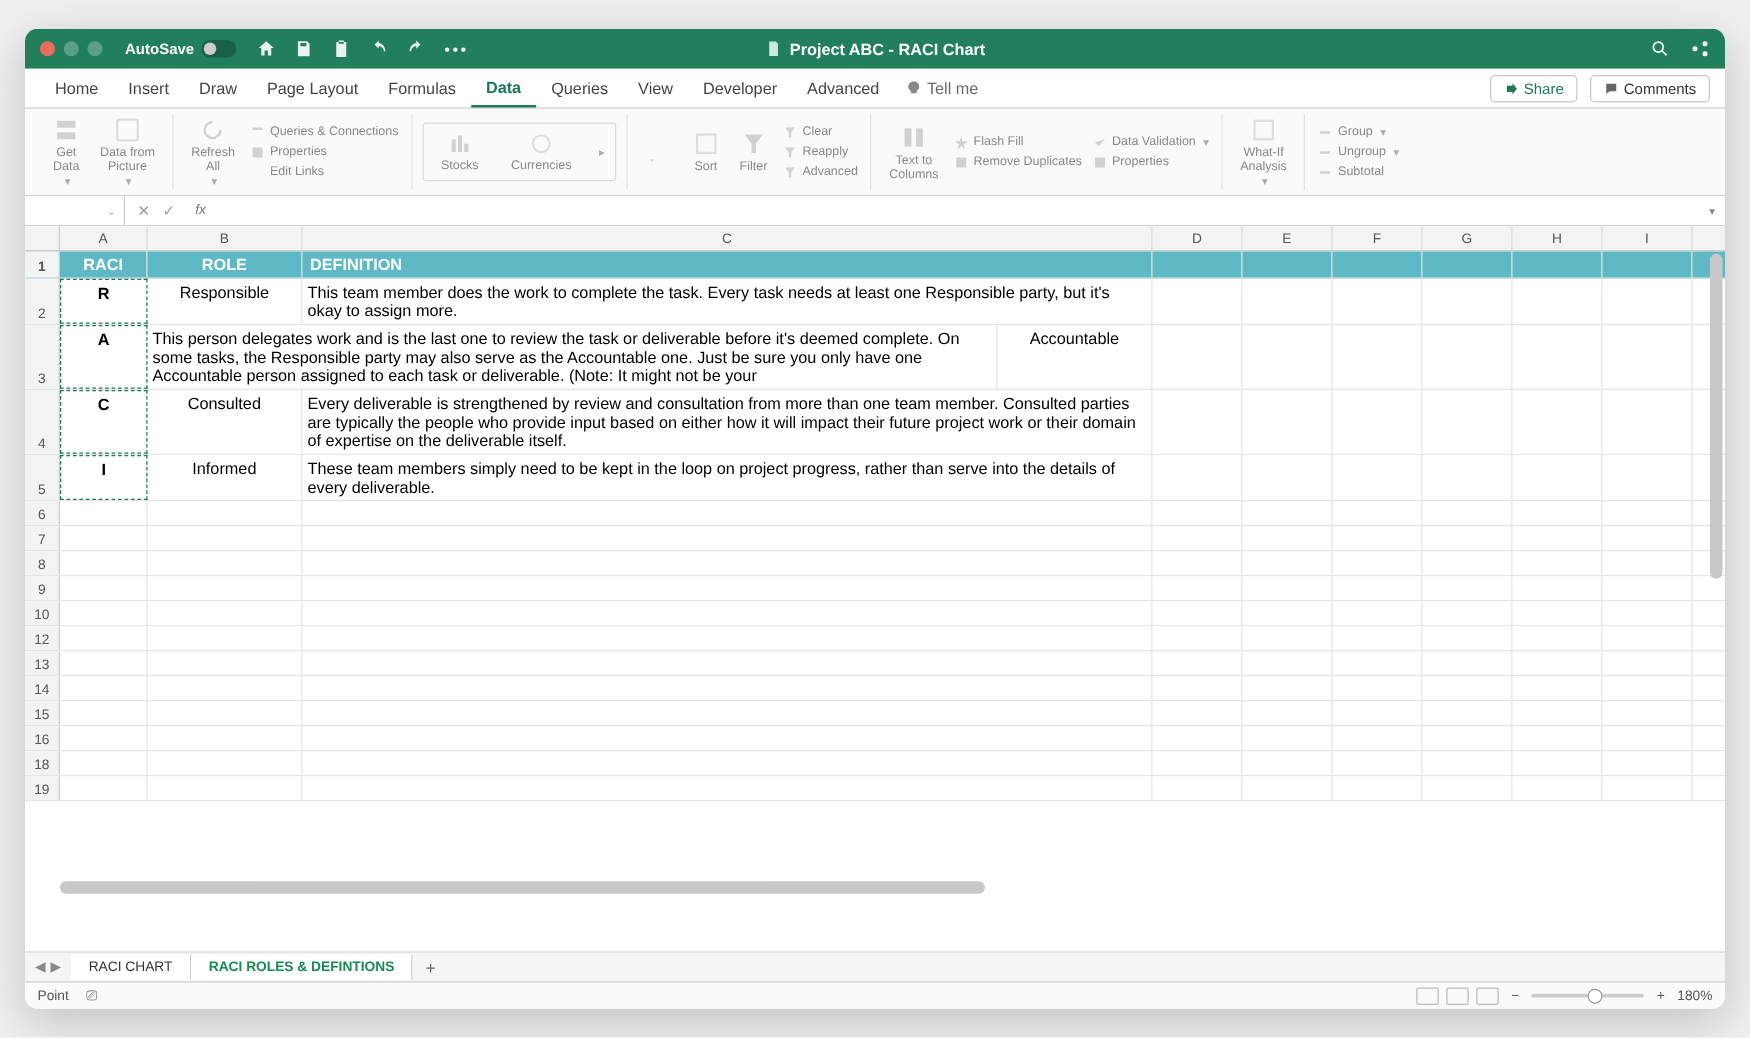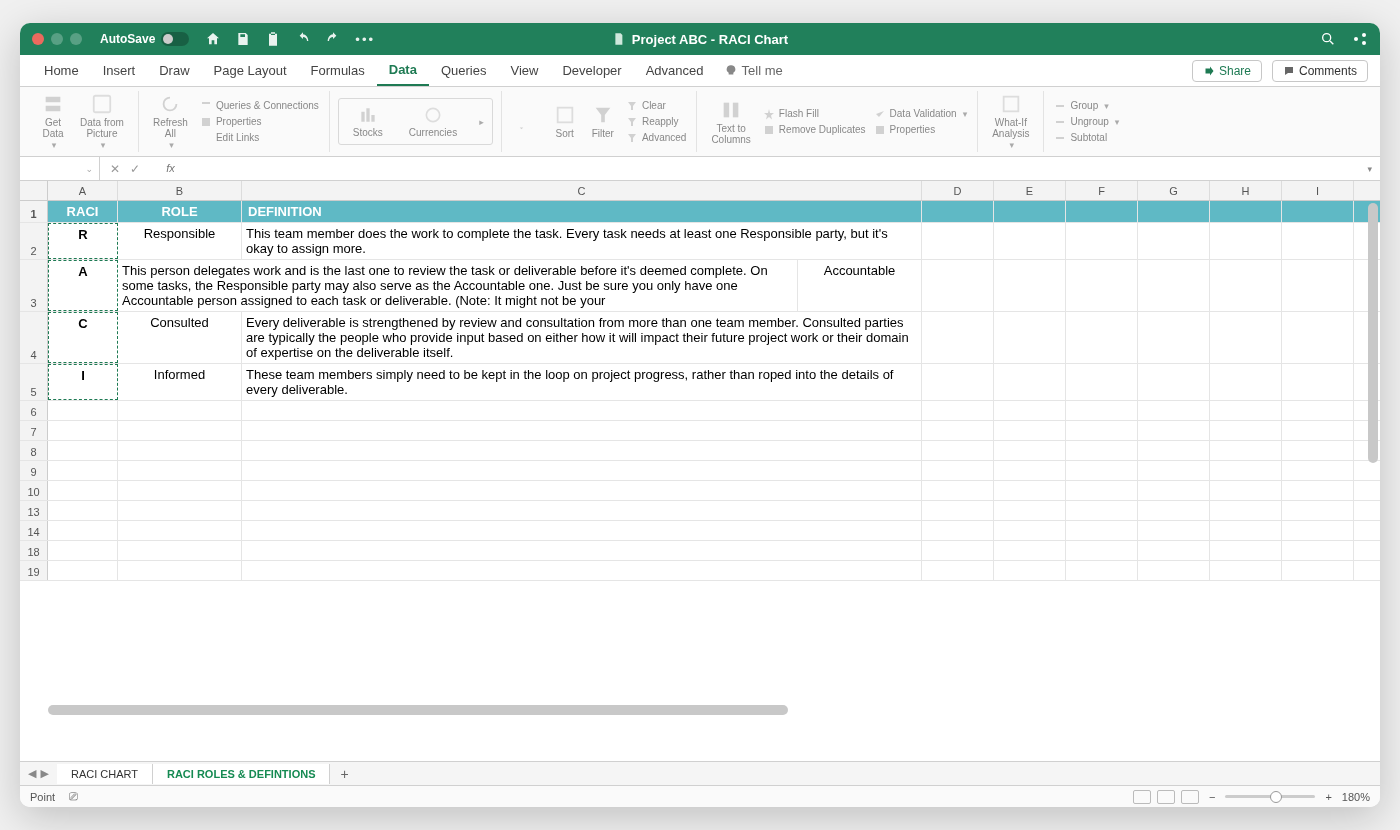"fx" .fx { margin-left: 16px -> 6px }
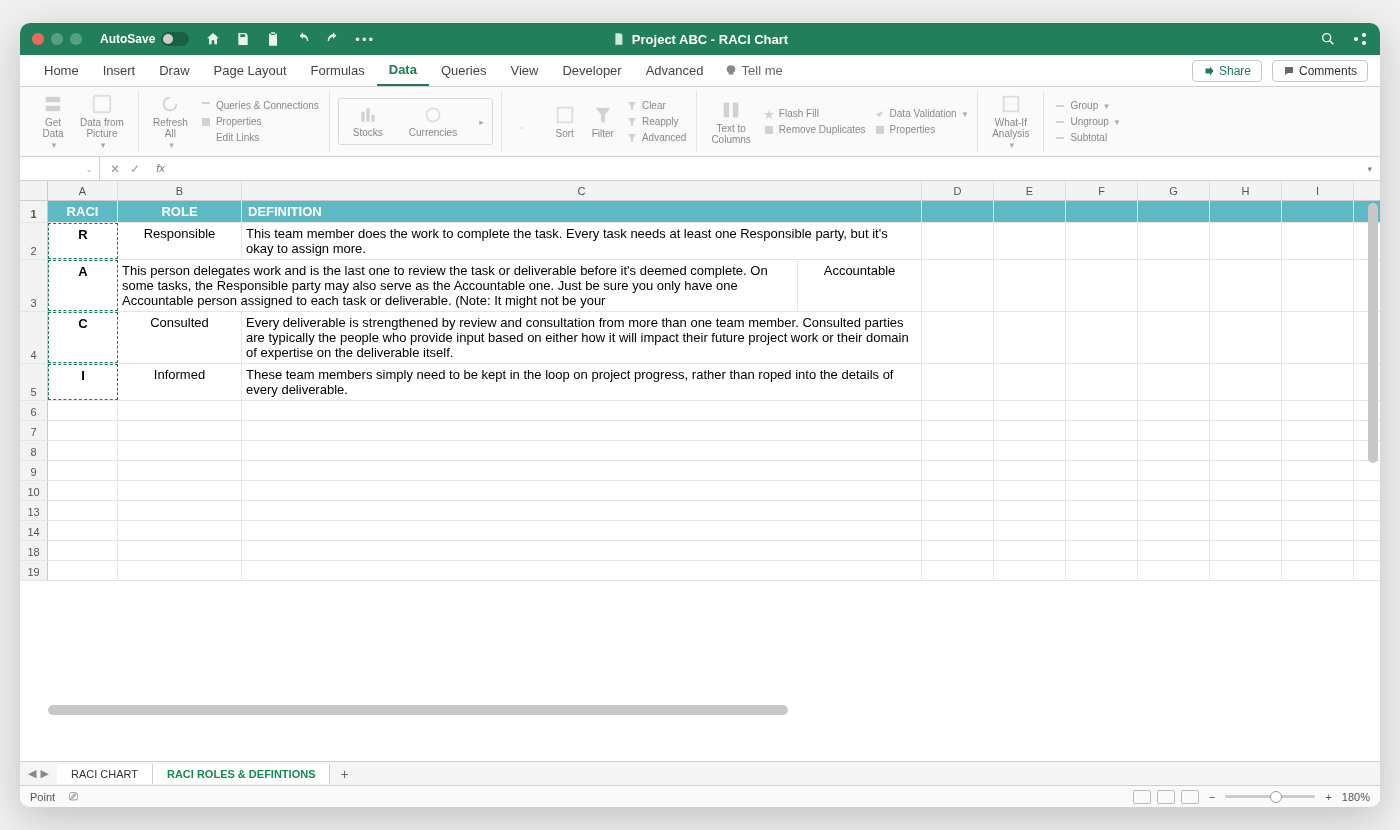"These team members simply need" div.cell { text: roped -> serve }
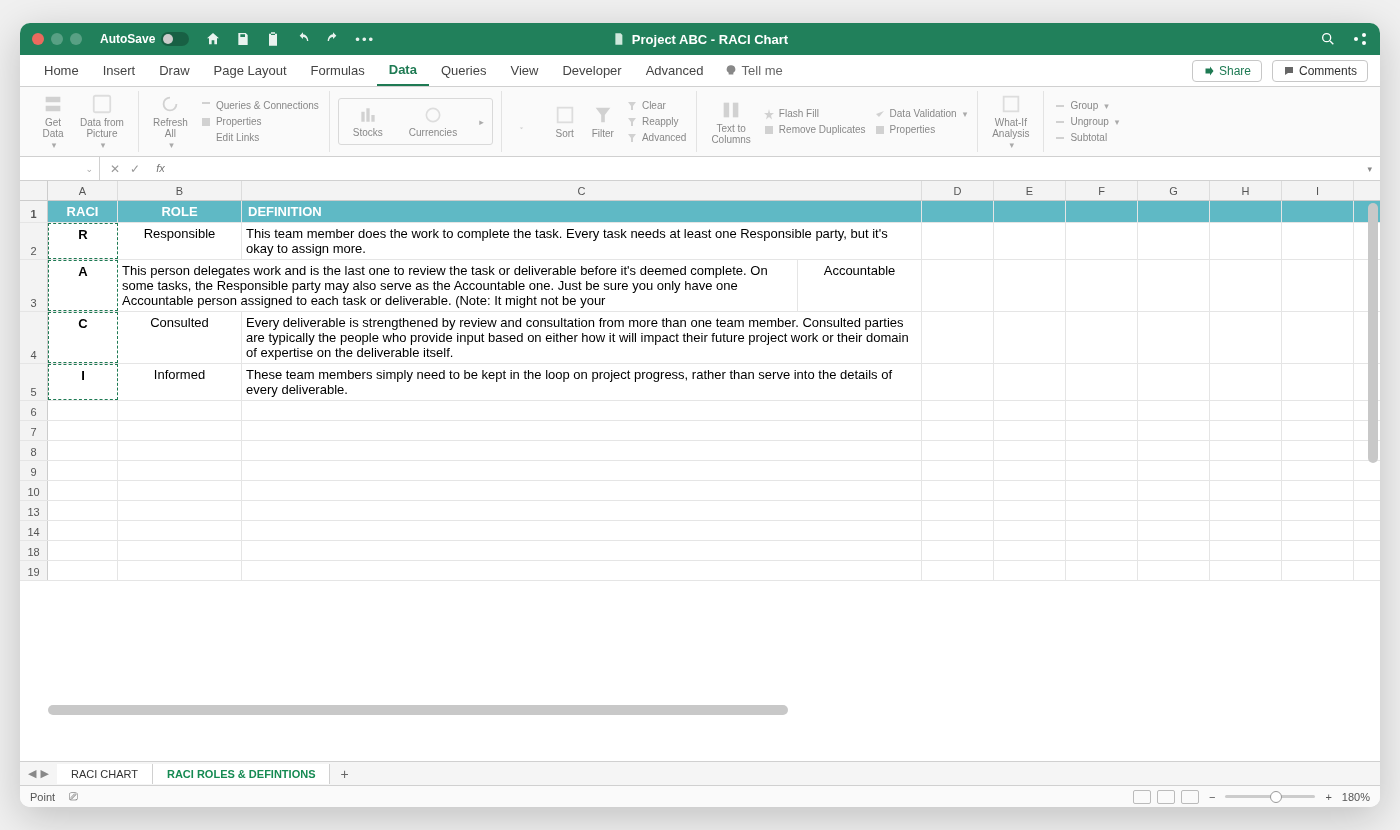"12" div.row { html: none -> <div> <div>12</div> <div></div> <div></div> <div></div> <div></div> <div></div> <div></div> <div></div> <div></div> <div></div> </div> }
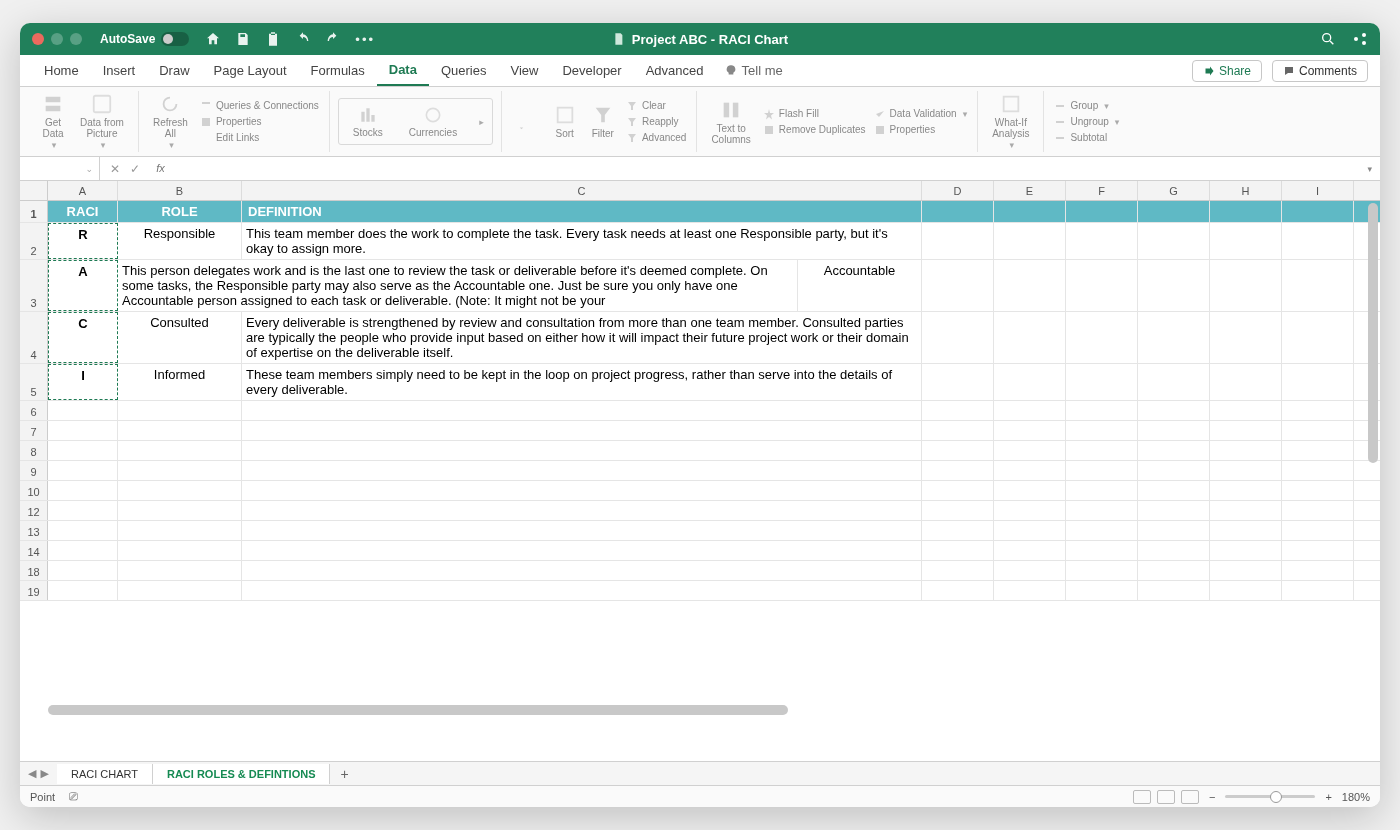"15" div.row { html: none -> <div> <div>15</div> <div></div> <div></div> <div></div> <div></div> <div></div> <div></div> <div></div> <div></div> <div></div> </div> }
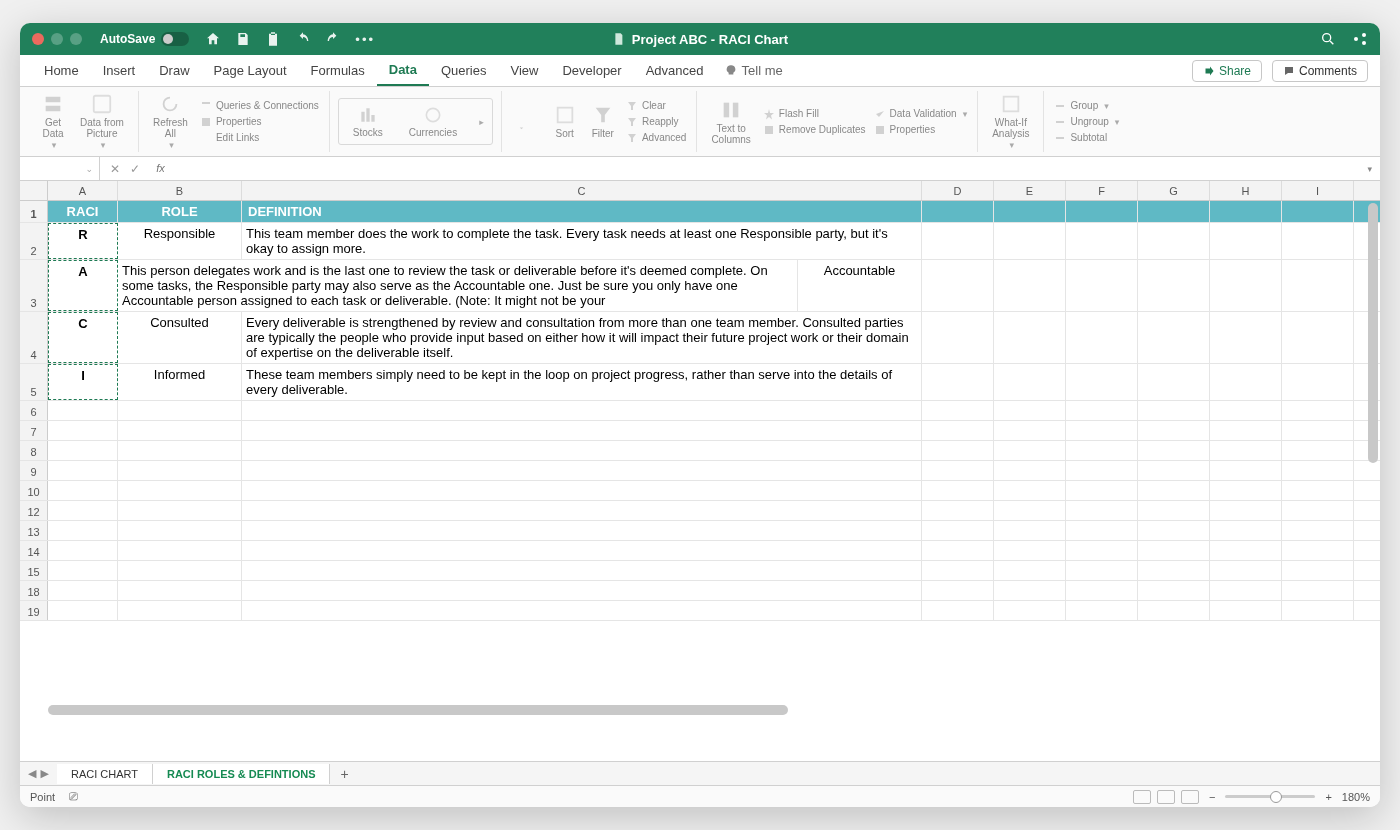"16" div.row { html: none -> <div> <div>16</div> <div></div> <div></div> <div></div> <div></div> <div></div> <div></div> <div></div> <div></div> <div></div> </div> }
